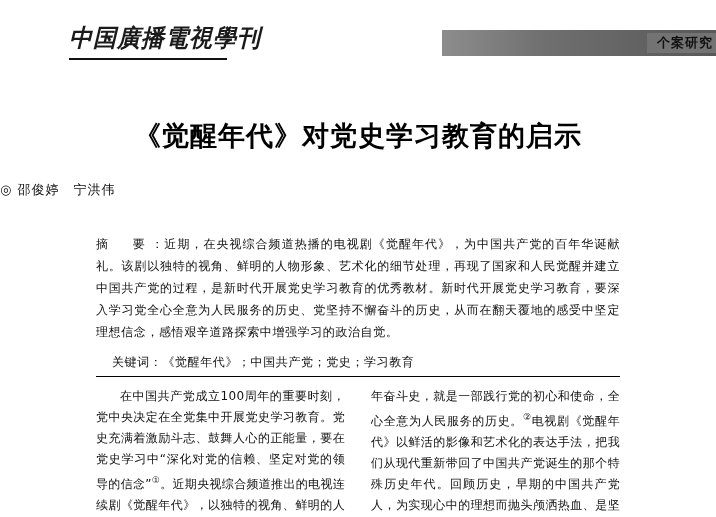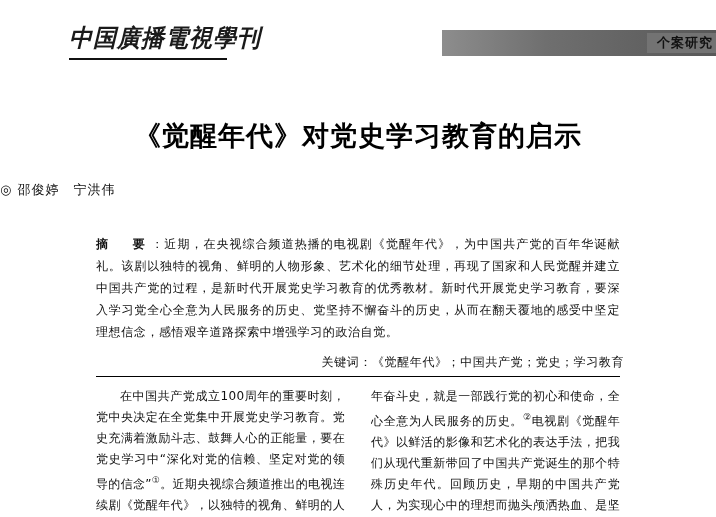"摘 要" .abstract .lead { font-weight: bold -> normal }
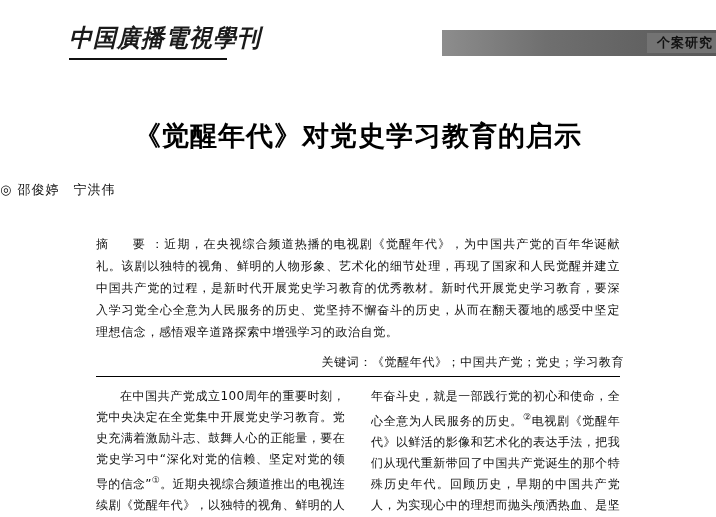"关键词：《觉醒年代》；中国共产党；党史；学习教育" .keywords { left: 124px -> 112px; text-align: right -> none }
